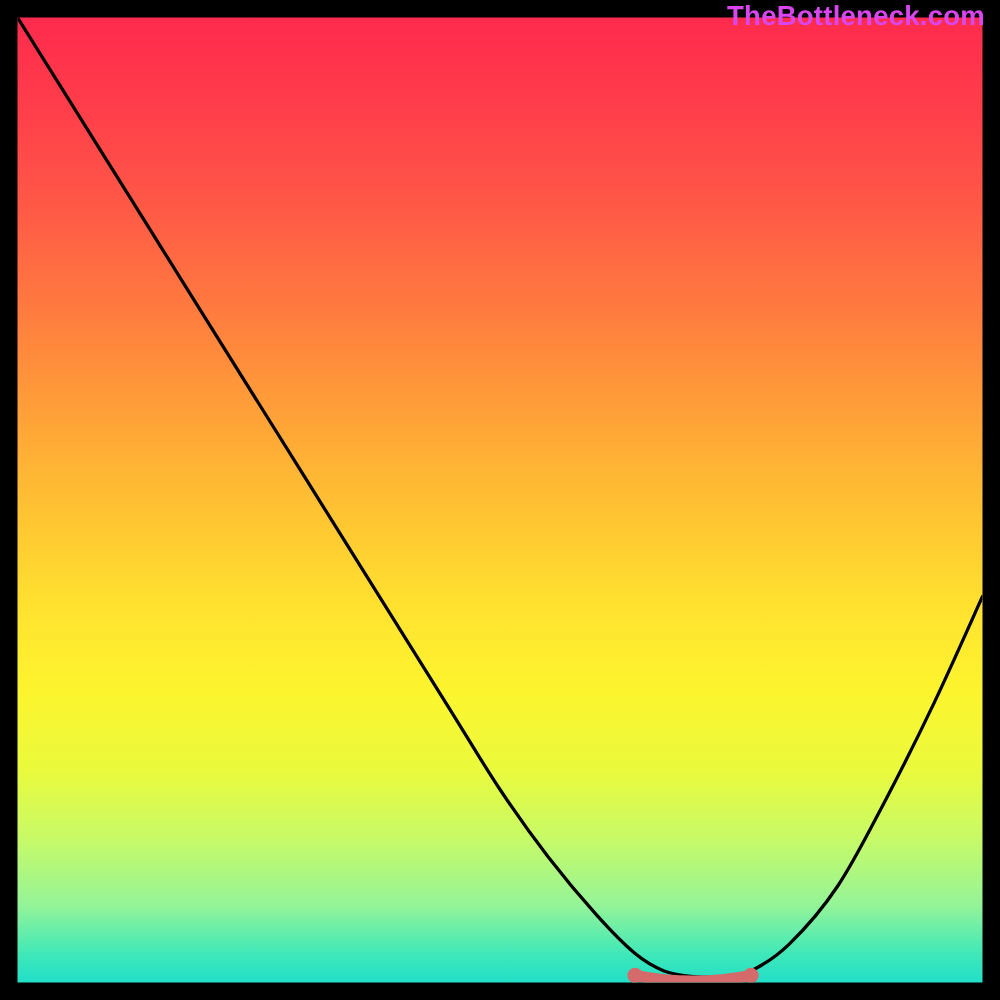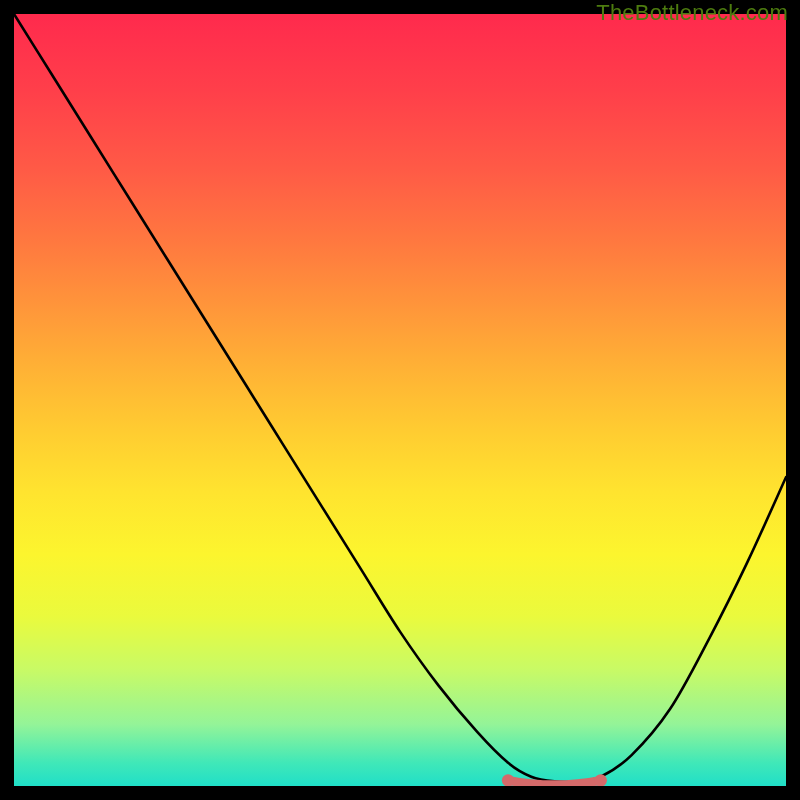"TheBottleneck.com" .watermark { color: #4d7c0f -> #d946ef; font-weight: 400 -> 700 }
